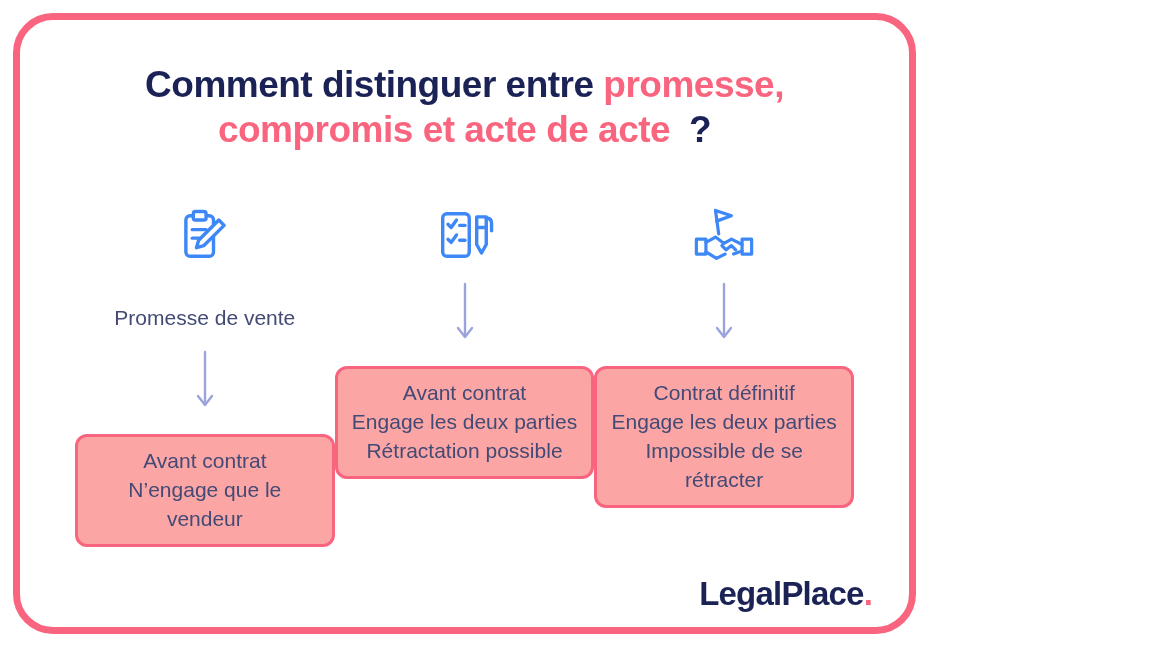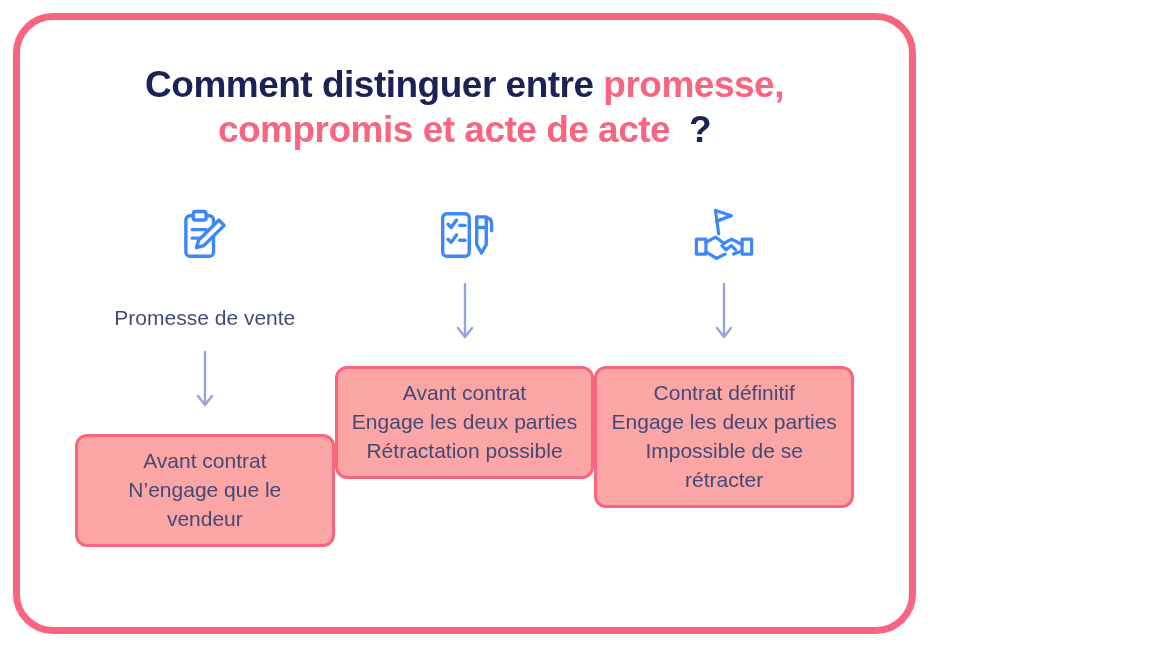"LegalPlace." div.logo { html: none -> <div> <span>LegalPlace</span><span>.</span> </div> }
